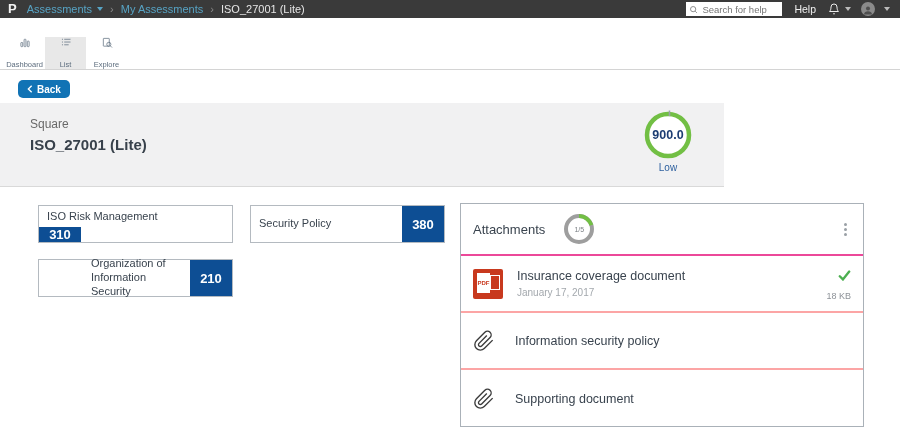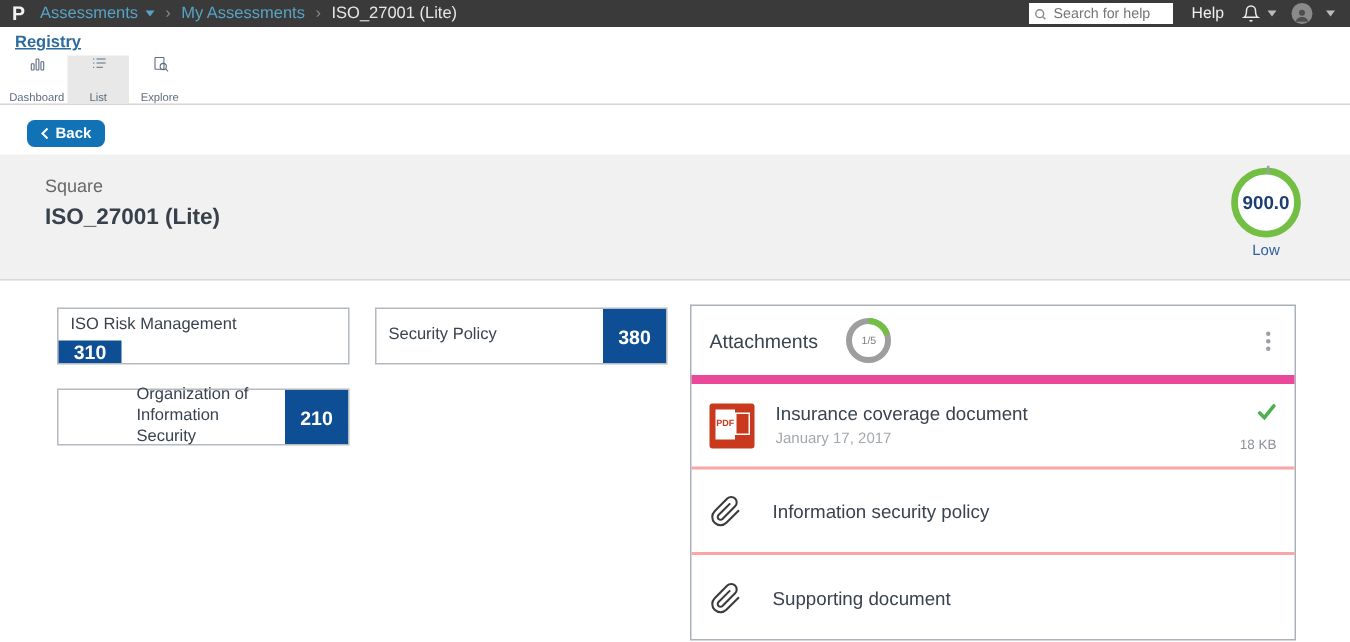"Registry" div.registry-row { html: <div> <a>Registry</a> </div> -> none }
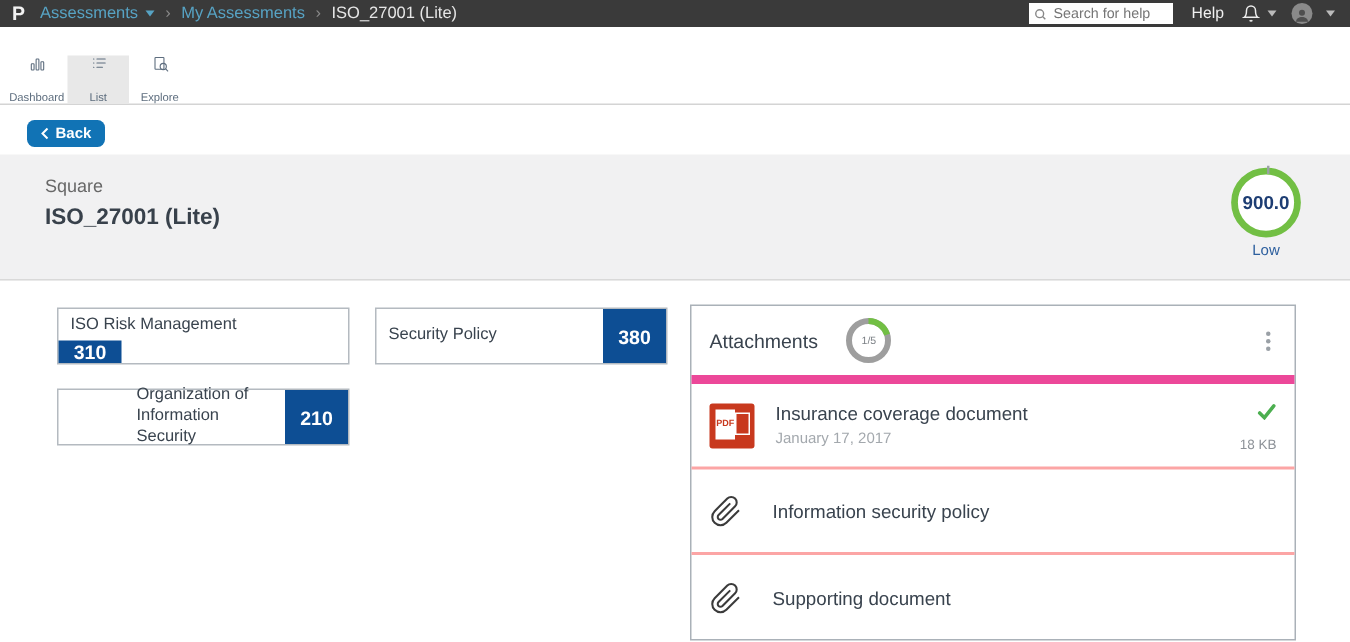"Square" .header-band { width: 900px -> 724px }
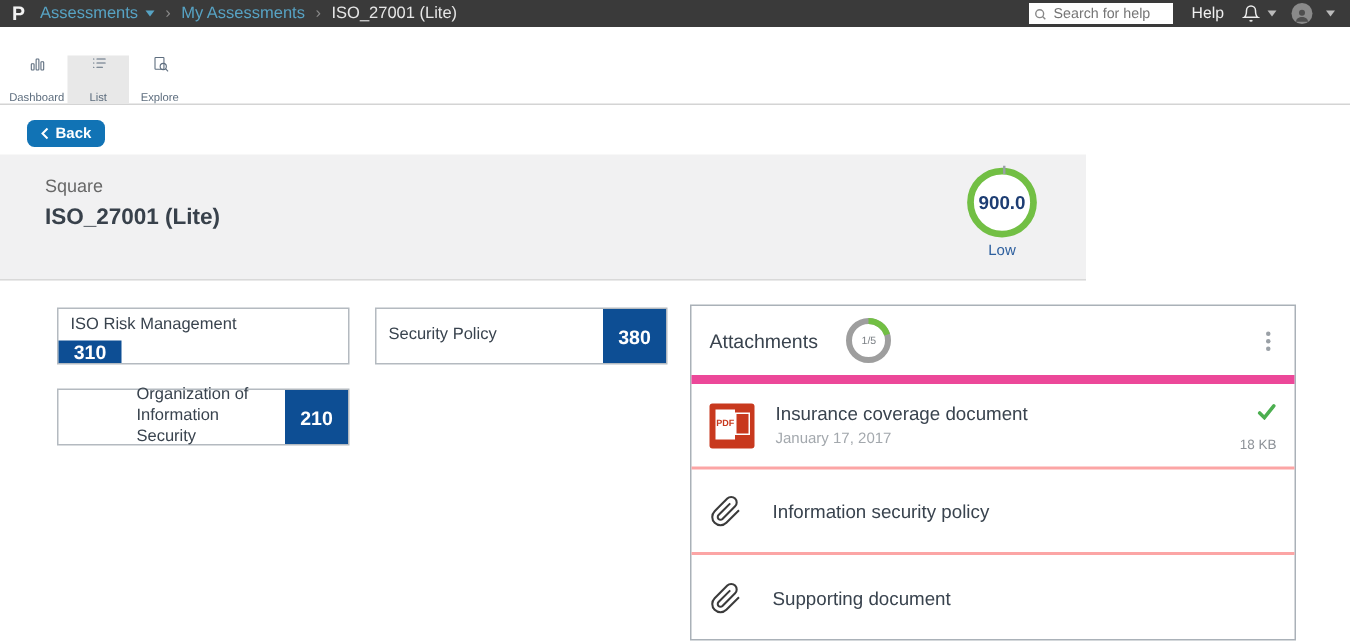"Attachments" .att-header { border-bottom: 6px solid #ec4899 -> 2px solid #ec4899 }
